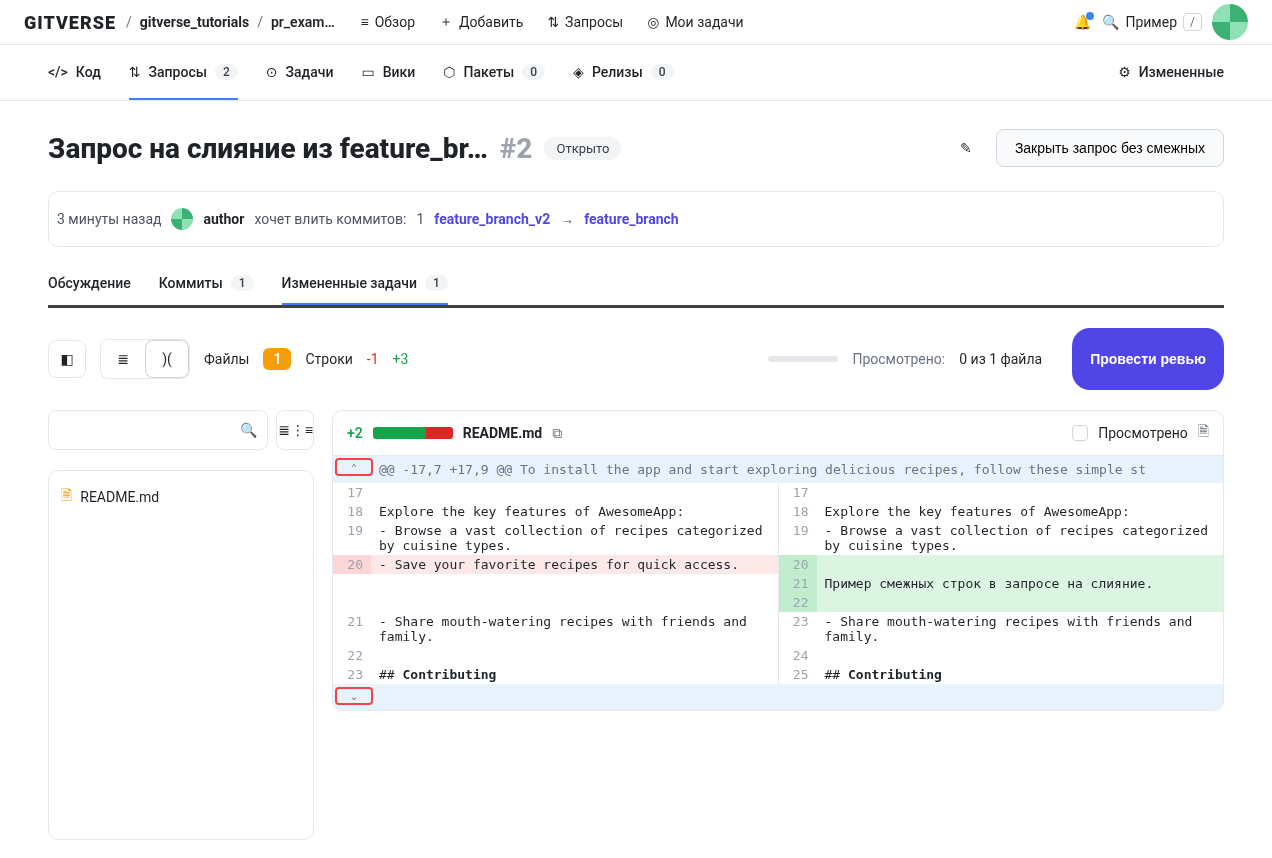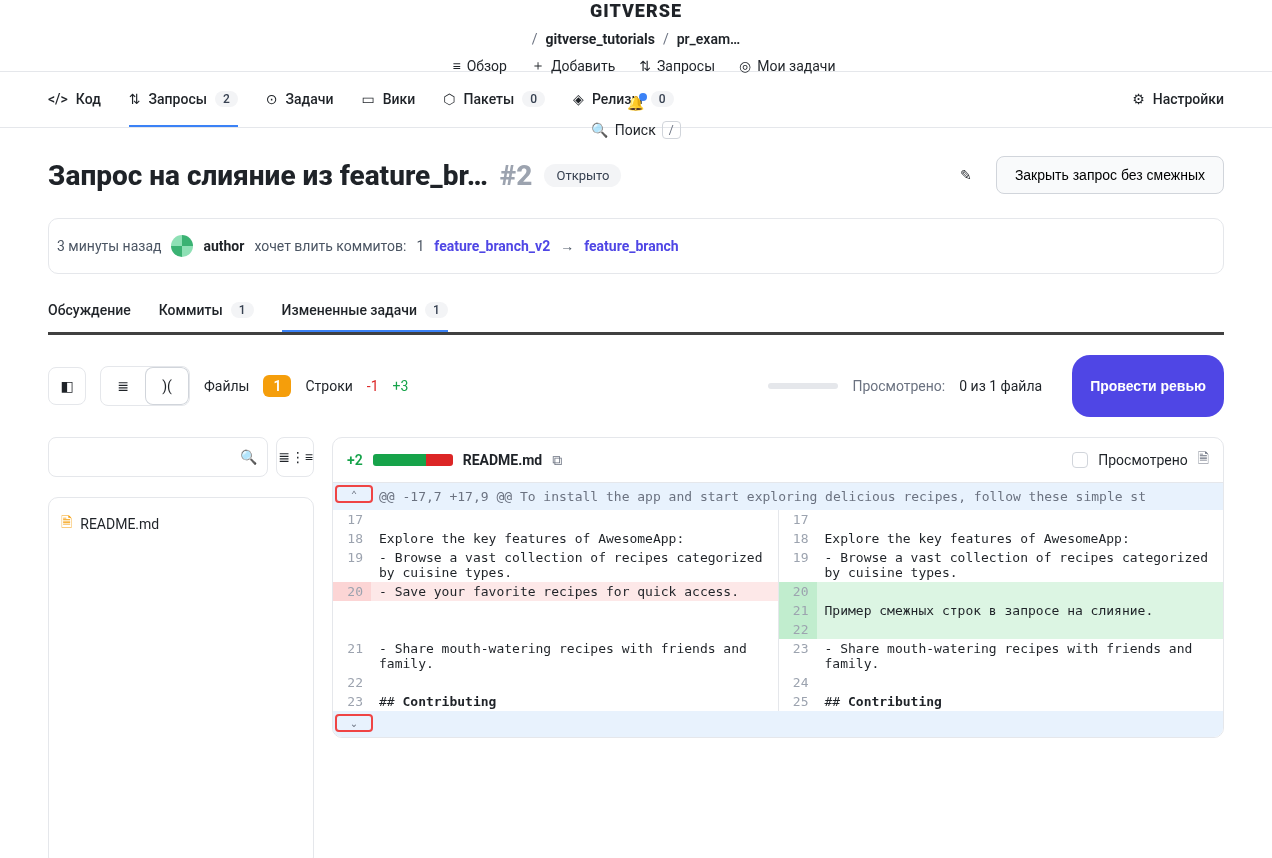"GITVERSE" .topbar { flex-direction: column -> none; height: 72px -> 45px }
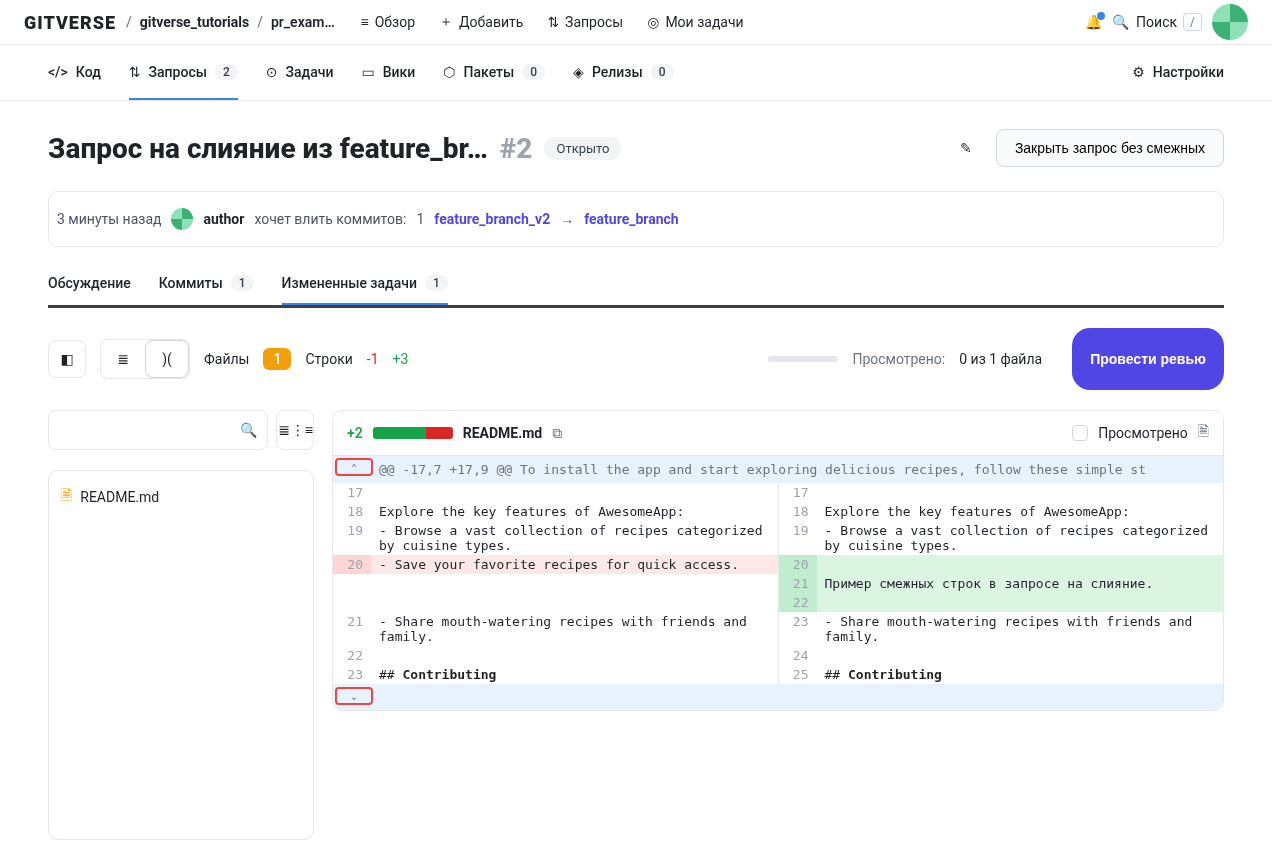"Поиск" span { text: Поиск -> Пример }
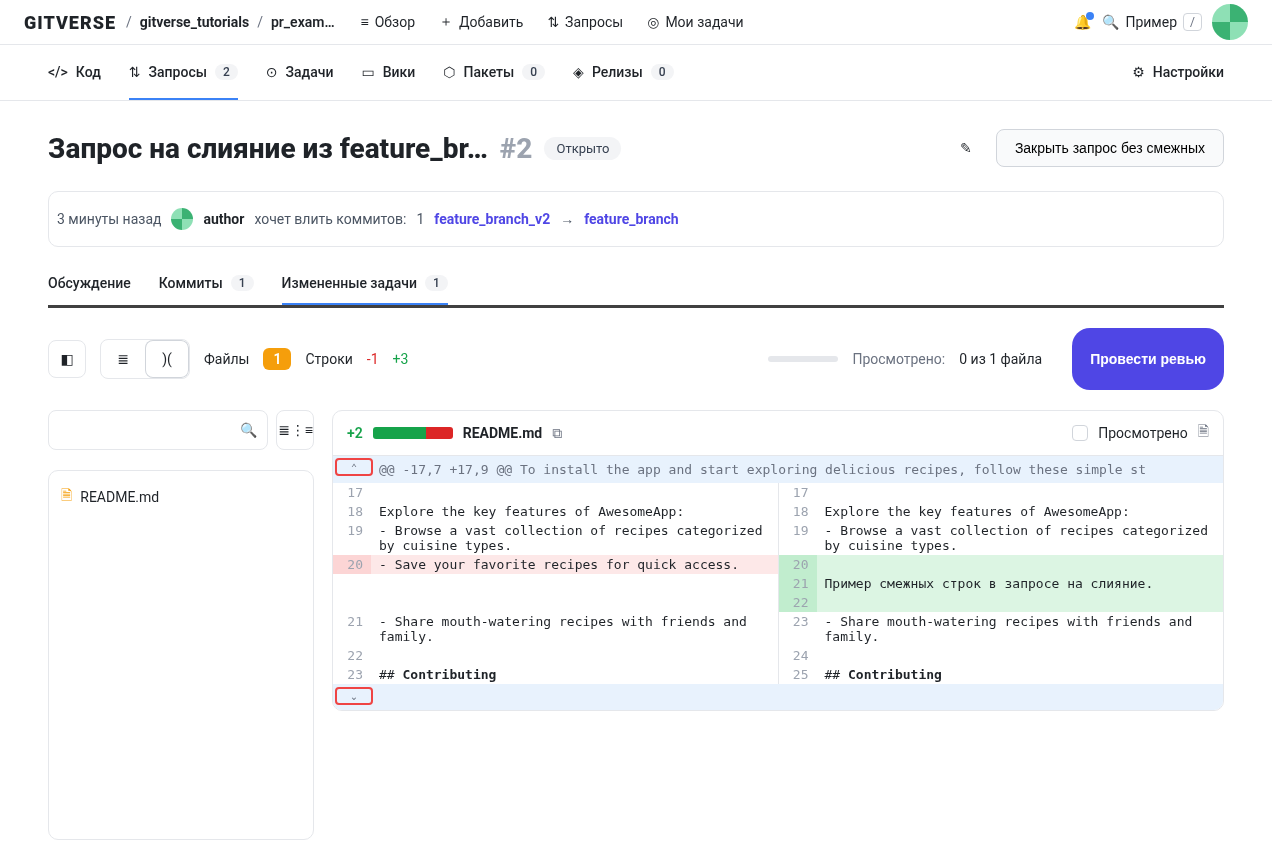"Настройки" span { text: Настройки -> Измененные }
